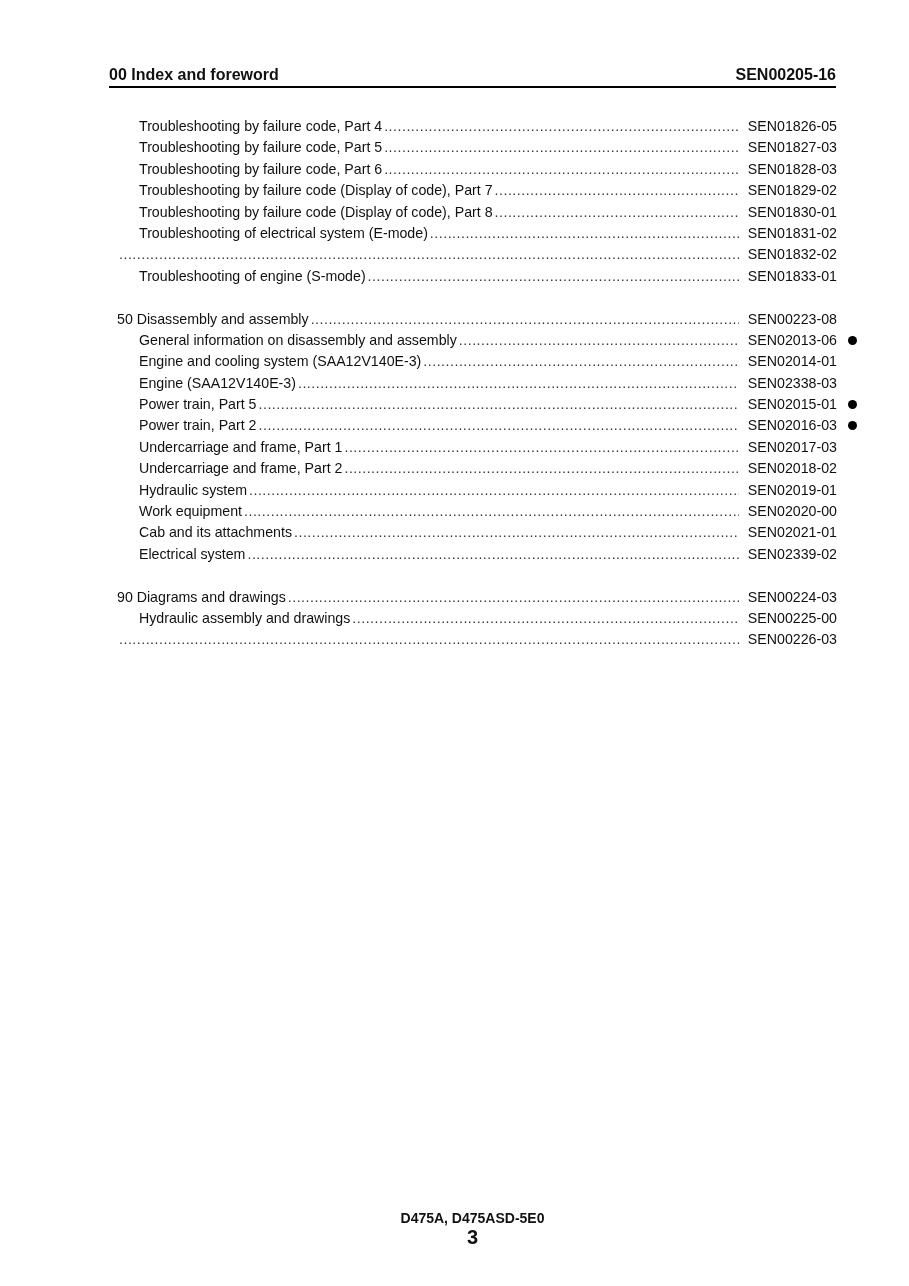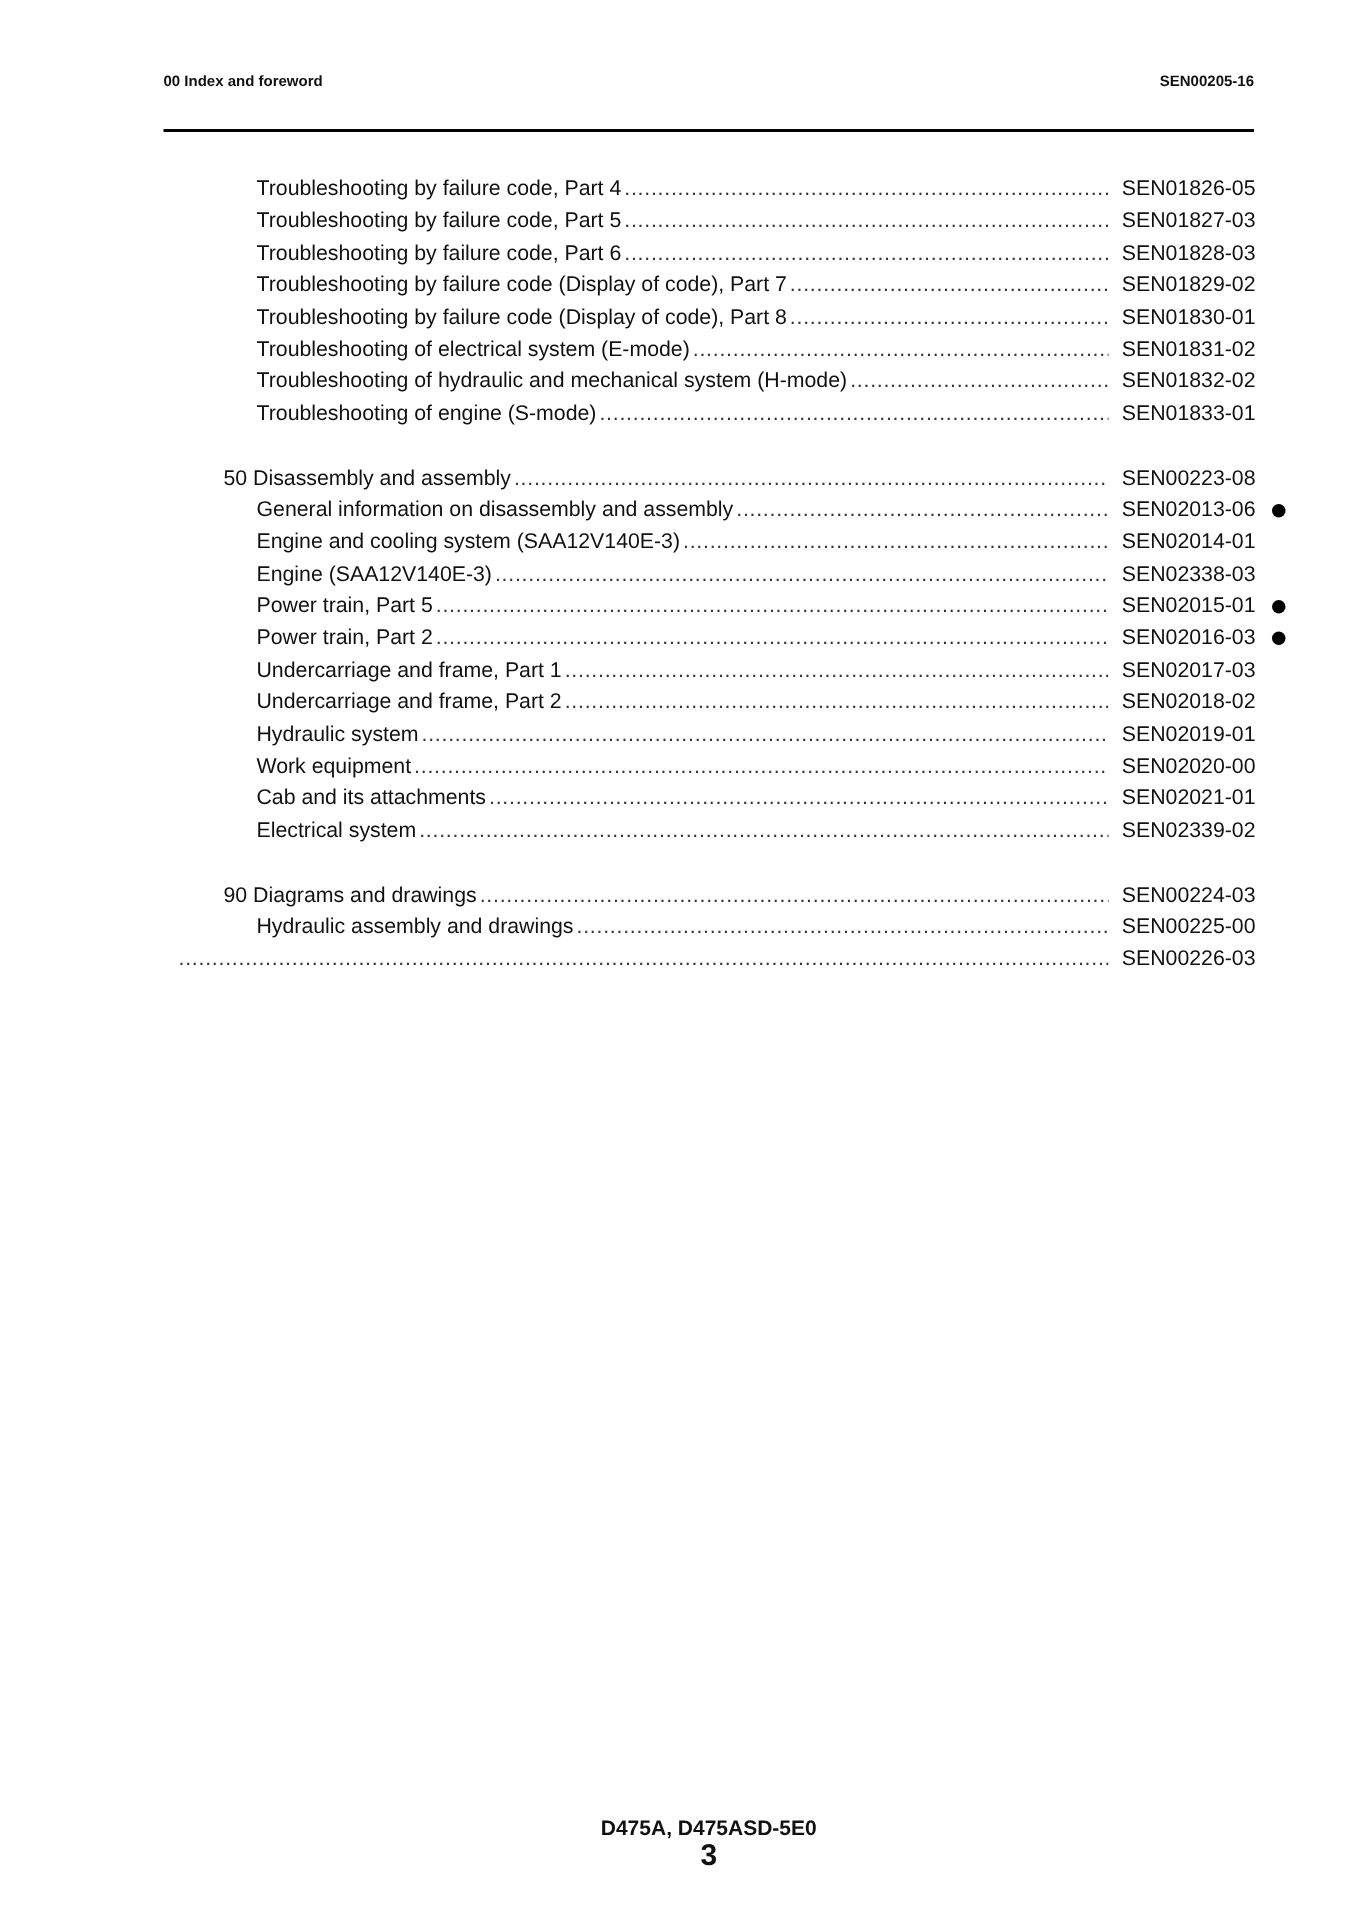"00 Index and foreword" .header { align-items: center -> flex-end; font-size: 10px -> 16px; top: 44px -> 64px }
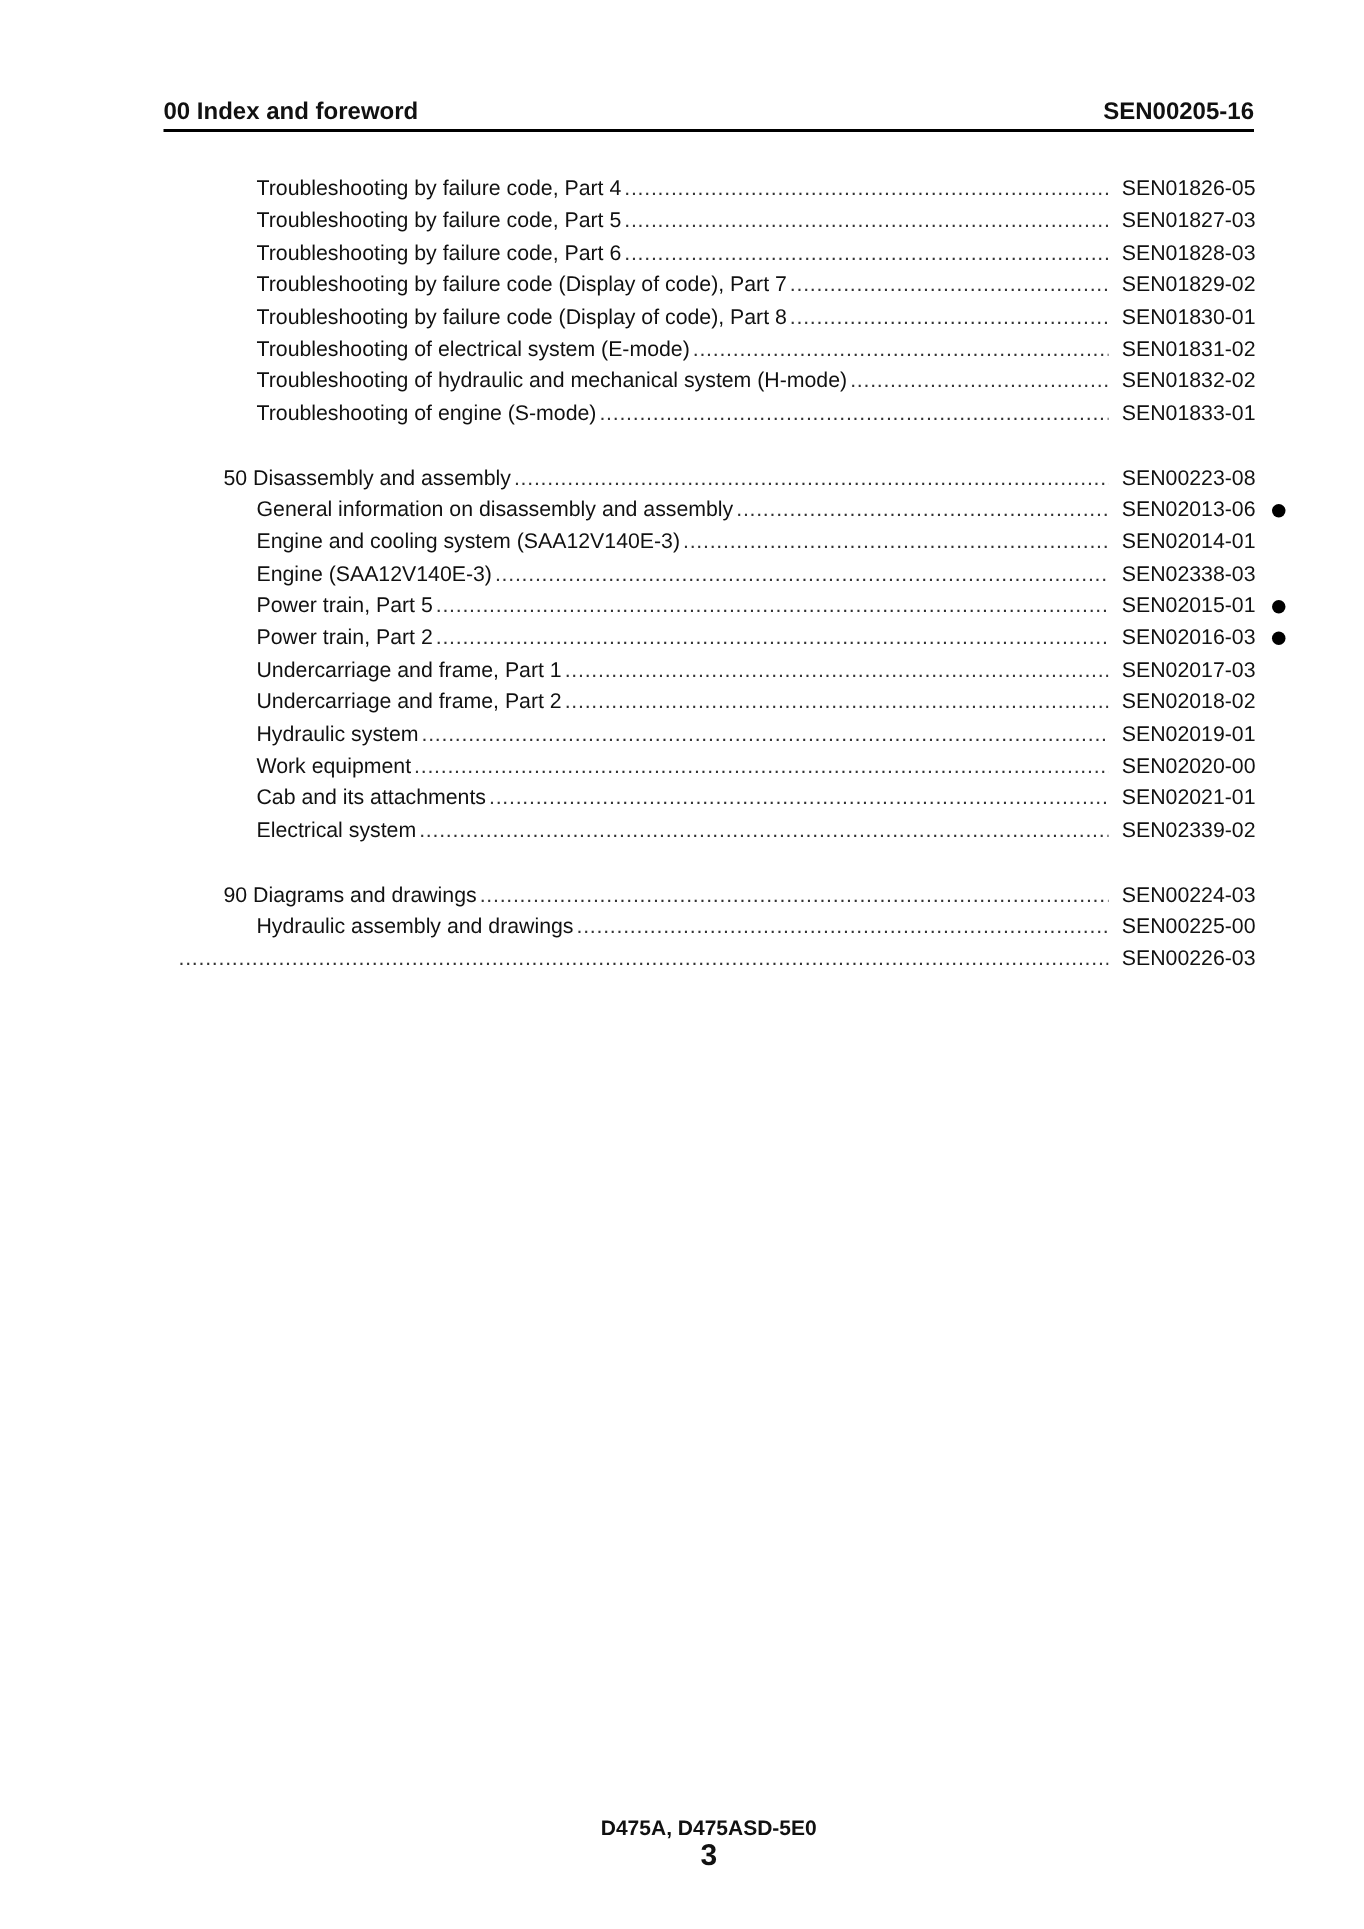"Troubleshooting by failure code, Part" .toc-title { margin-left: 32px -> none }
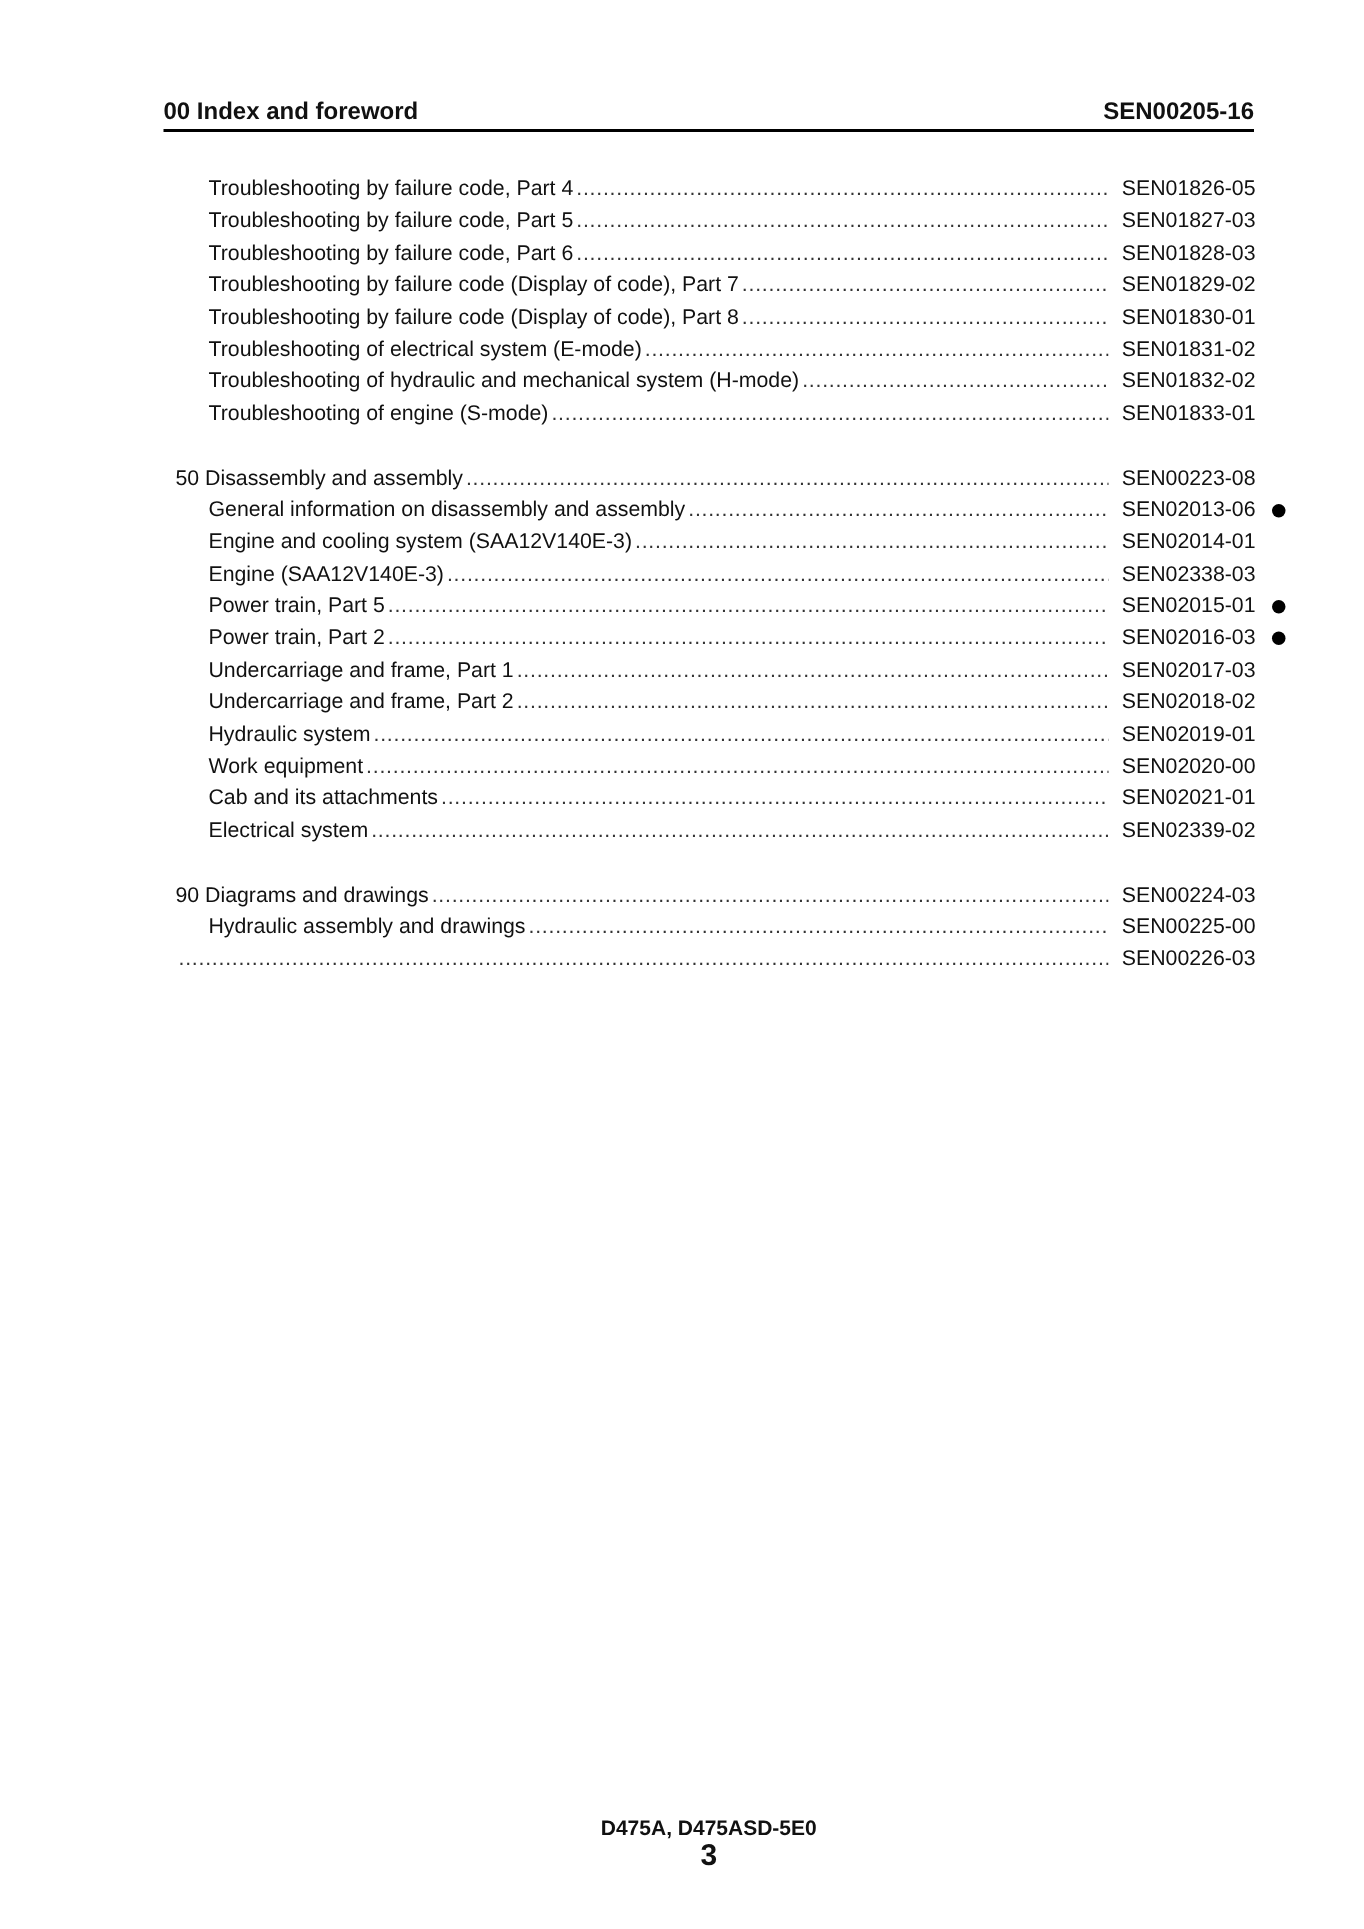"Troubleshooting of hydraulic and" span.toc-title { html: <span>Troubleshooting of hydraulic and mechanical system (H-mode)</span> -> none }
